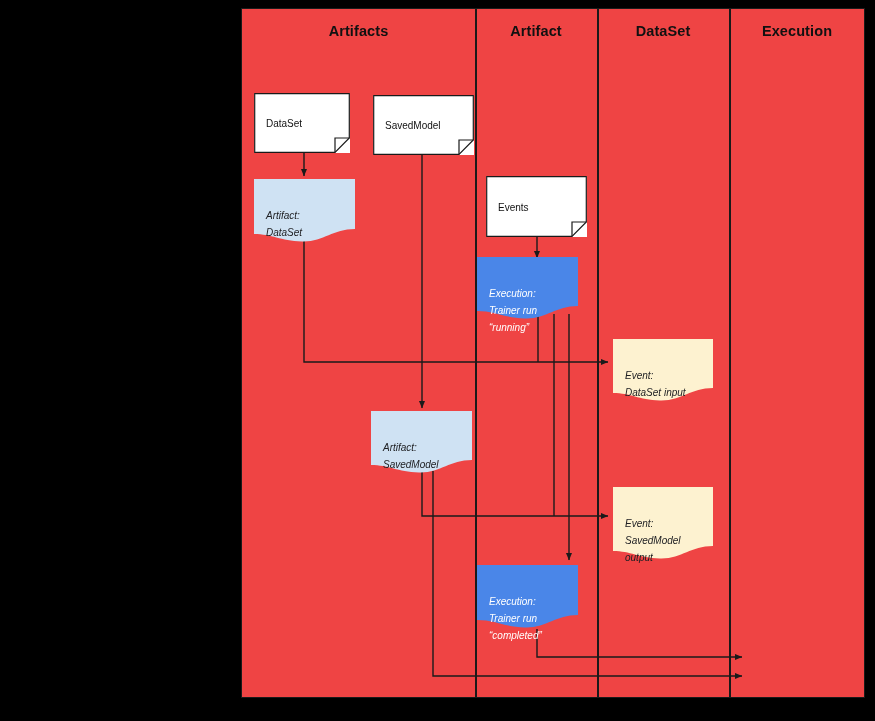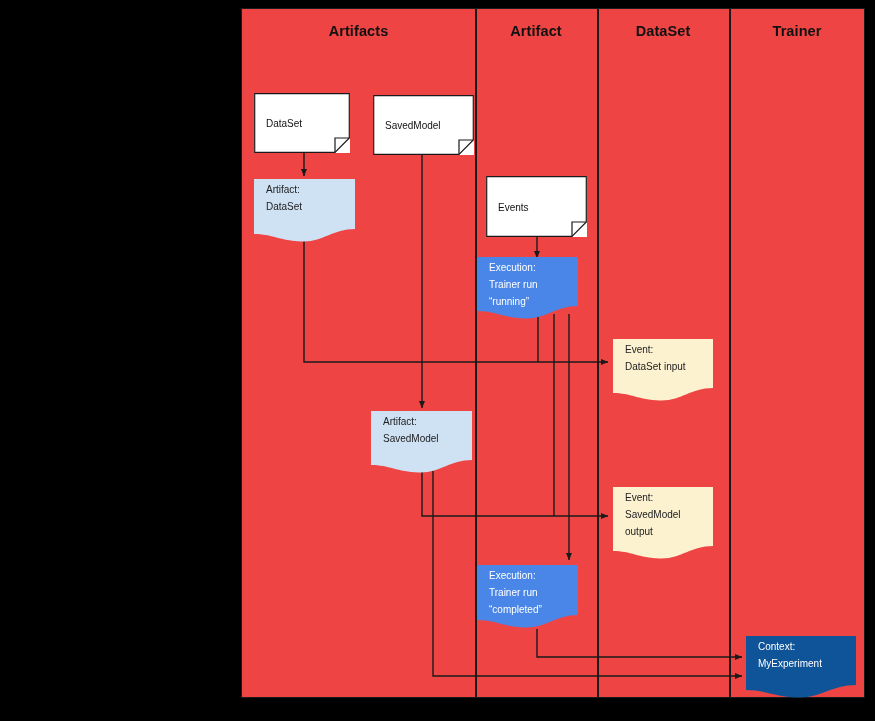"Trainer" div.lane-header { text: Trainer -> Execution }
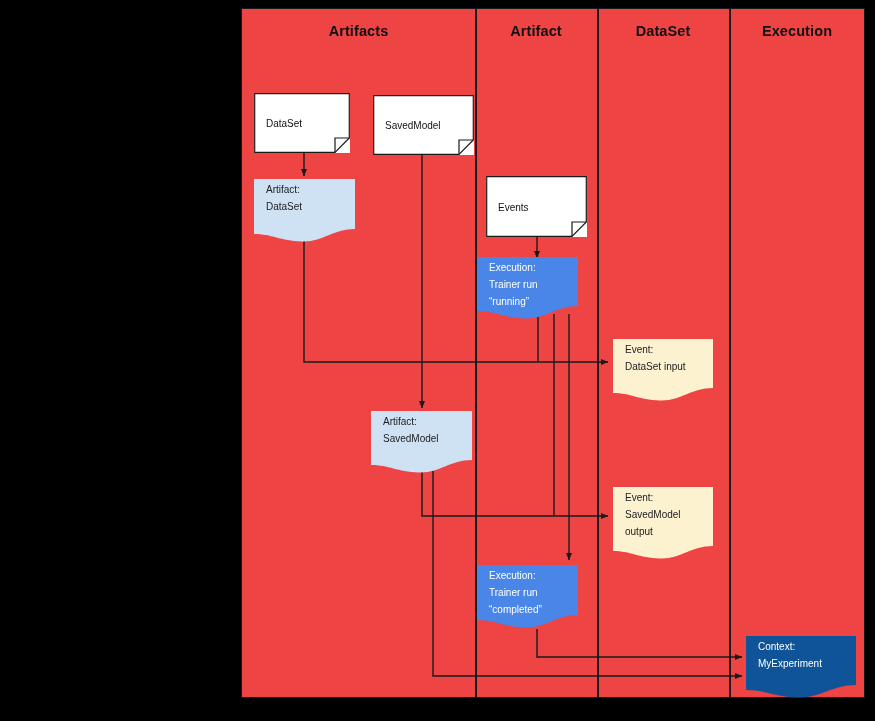"Artifact:" .wave-node .wave-label { font-style: none -> italic; top: 2px -> 28px }
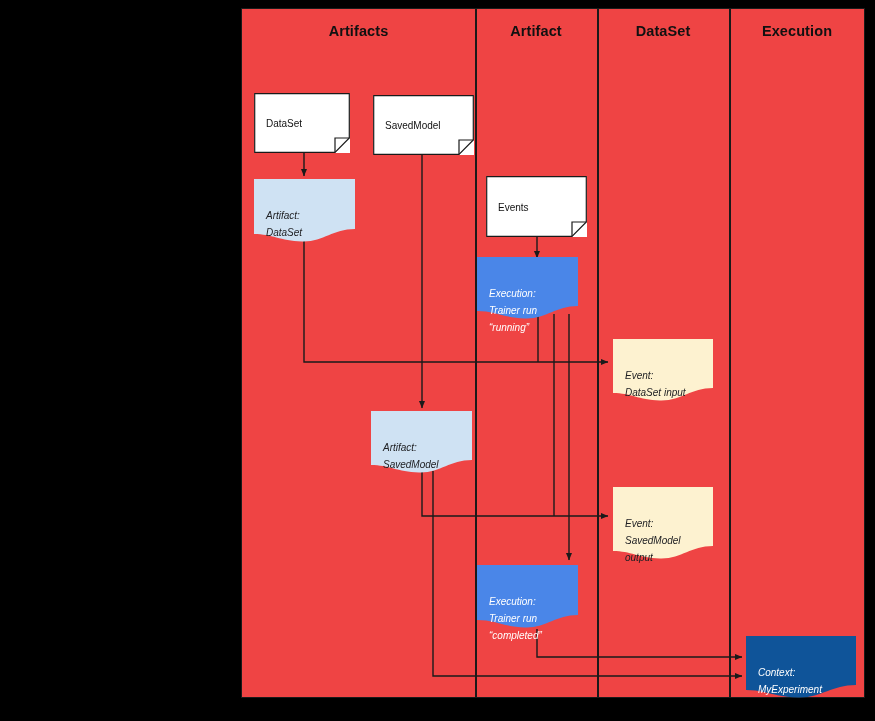"Context:" div.node { html: <div> <svg> <path></path> </svg> <span>Context: MyExperiment</span> </div> -> none }
